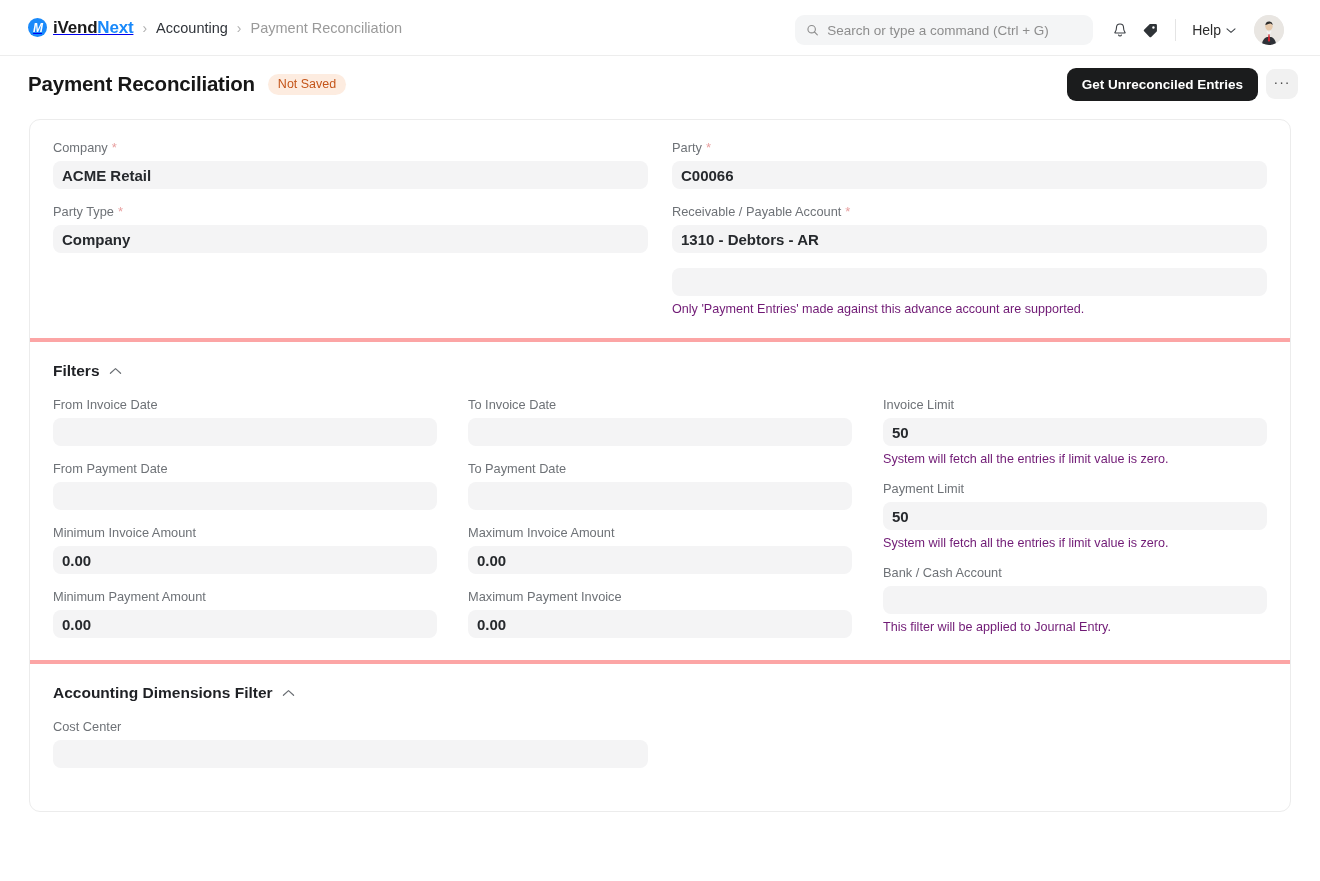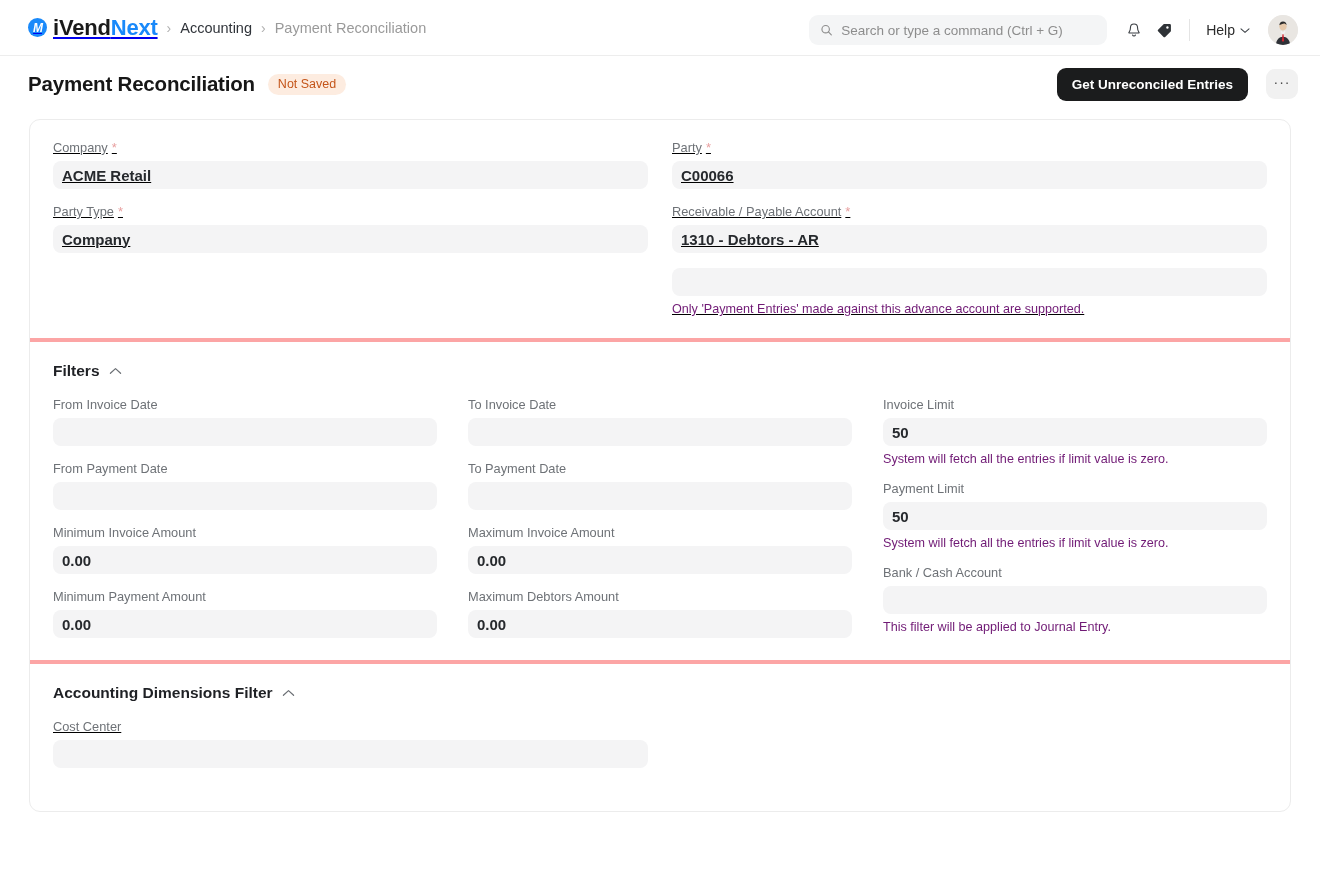"iVendNext" .brand-text { font-size: 22px -> 17px }
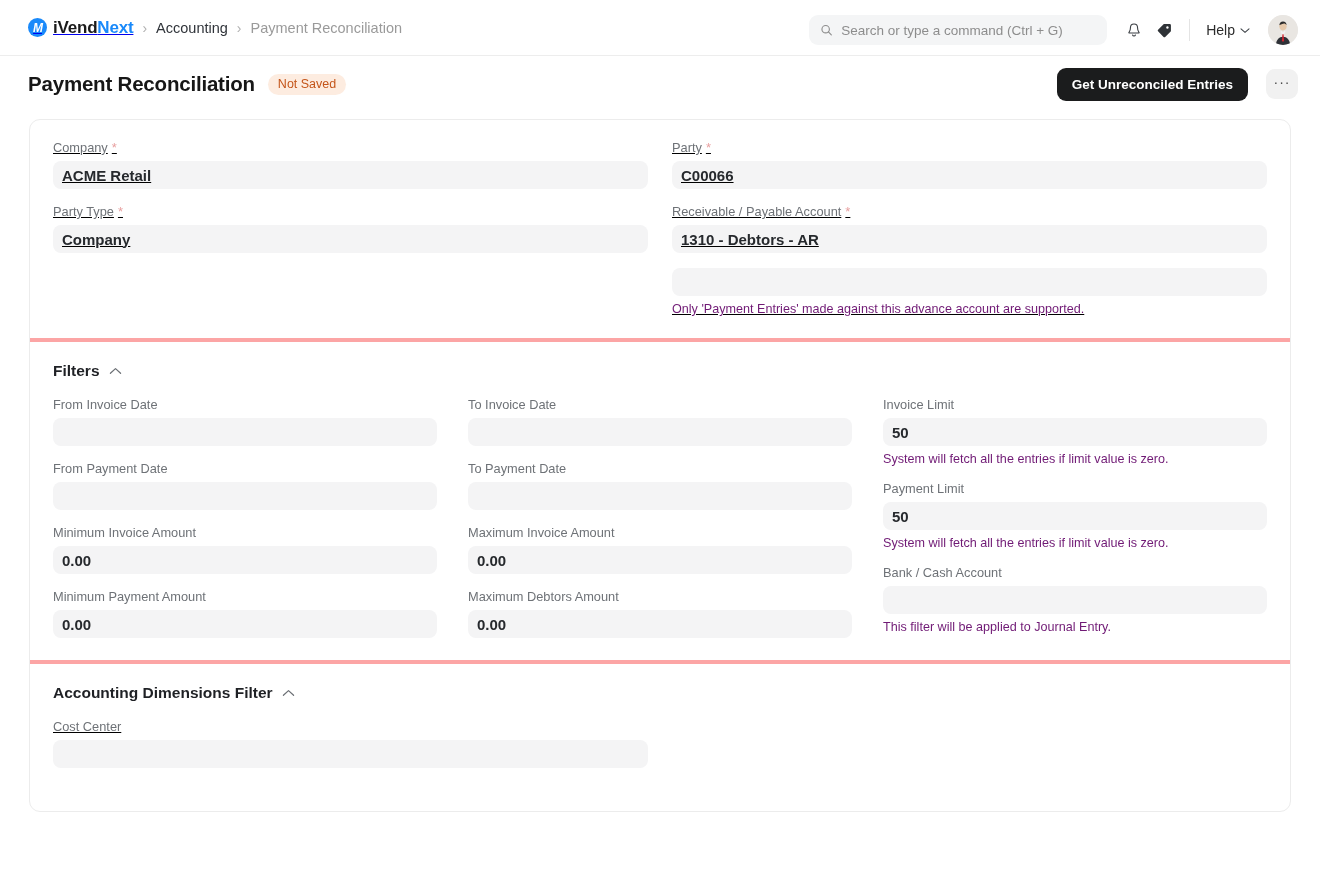"Search or type a command" .nav-right { right: 22px -> 36px }
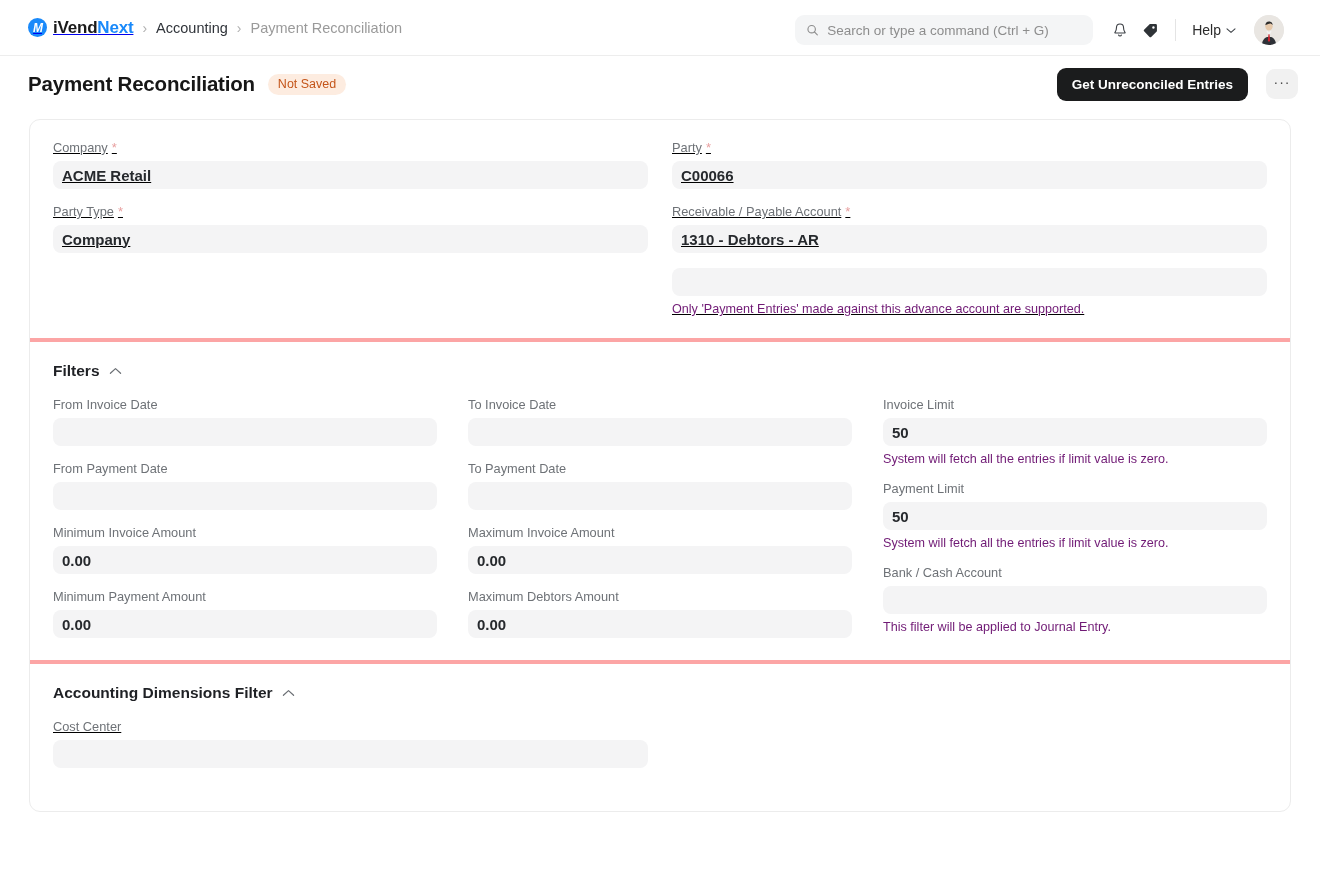"Get Unreconciled Entries" .head-right { gap: 18px -> 8px }
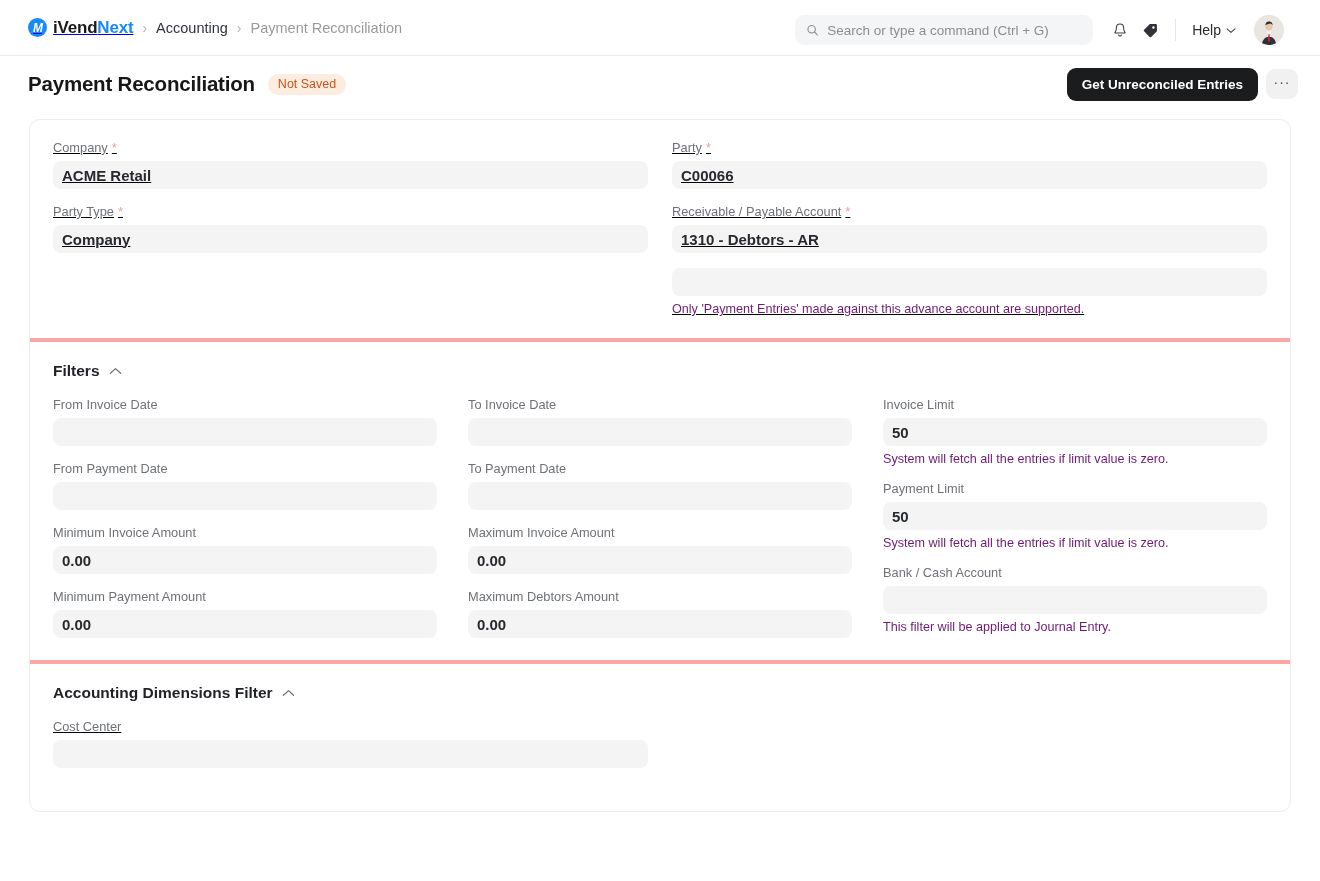"Company" .grid2 { text-decoration: underline -> none }
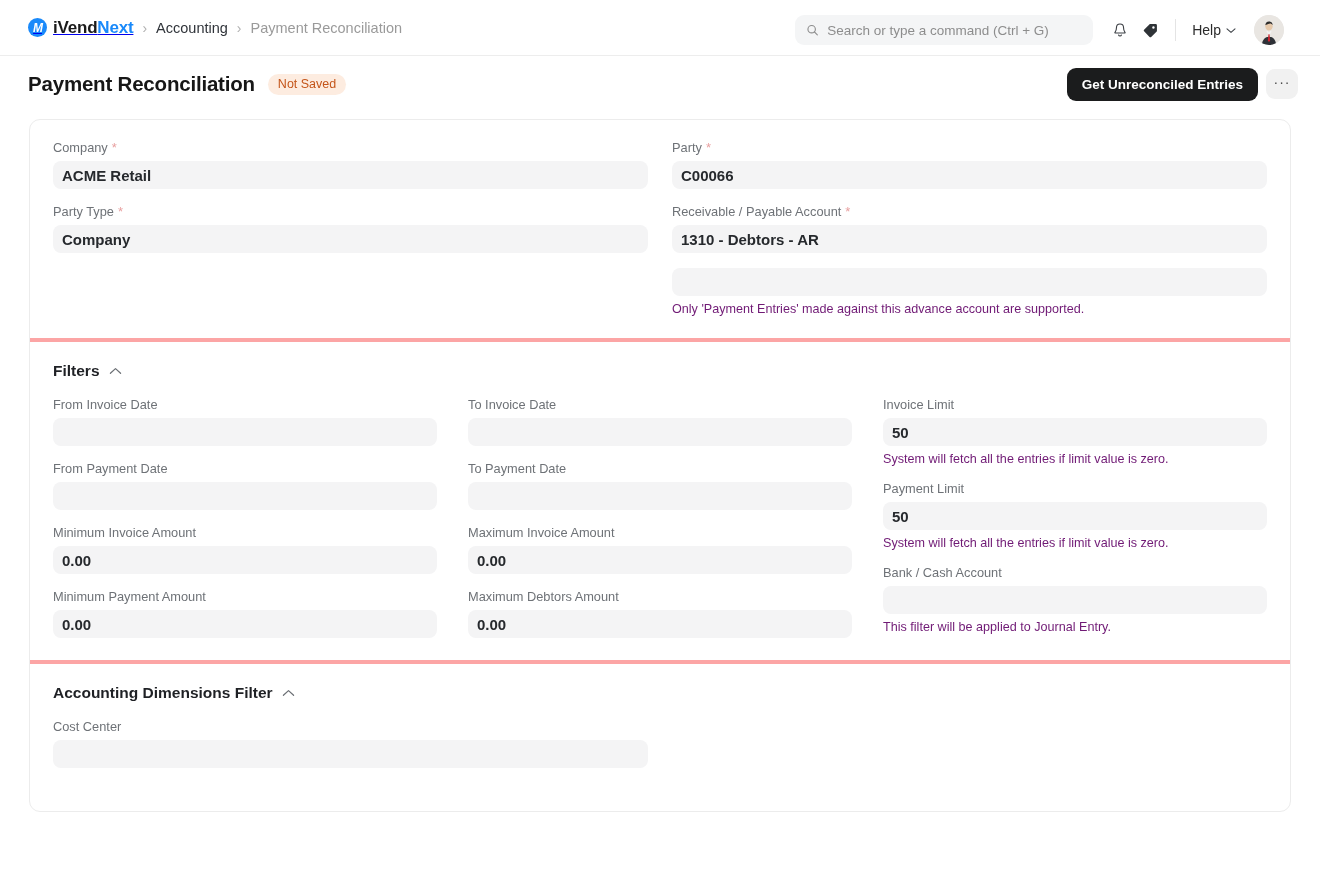"Maximum Debtors Amount" div.flabel { text: Debtors Amount -> Payment Invoice }
